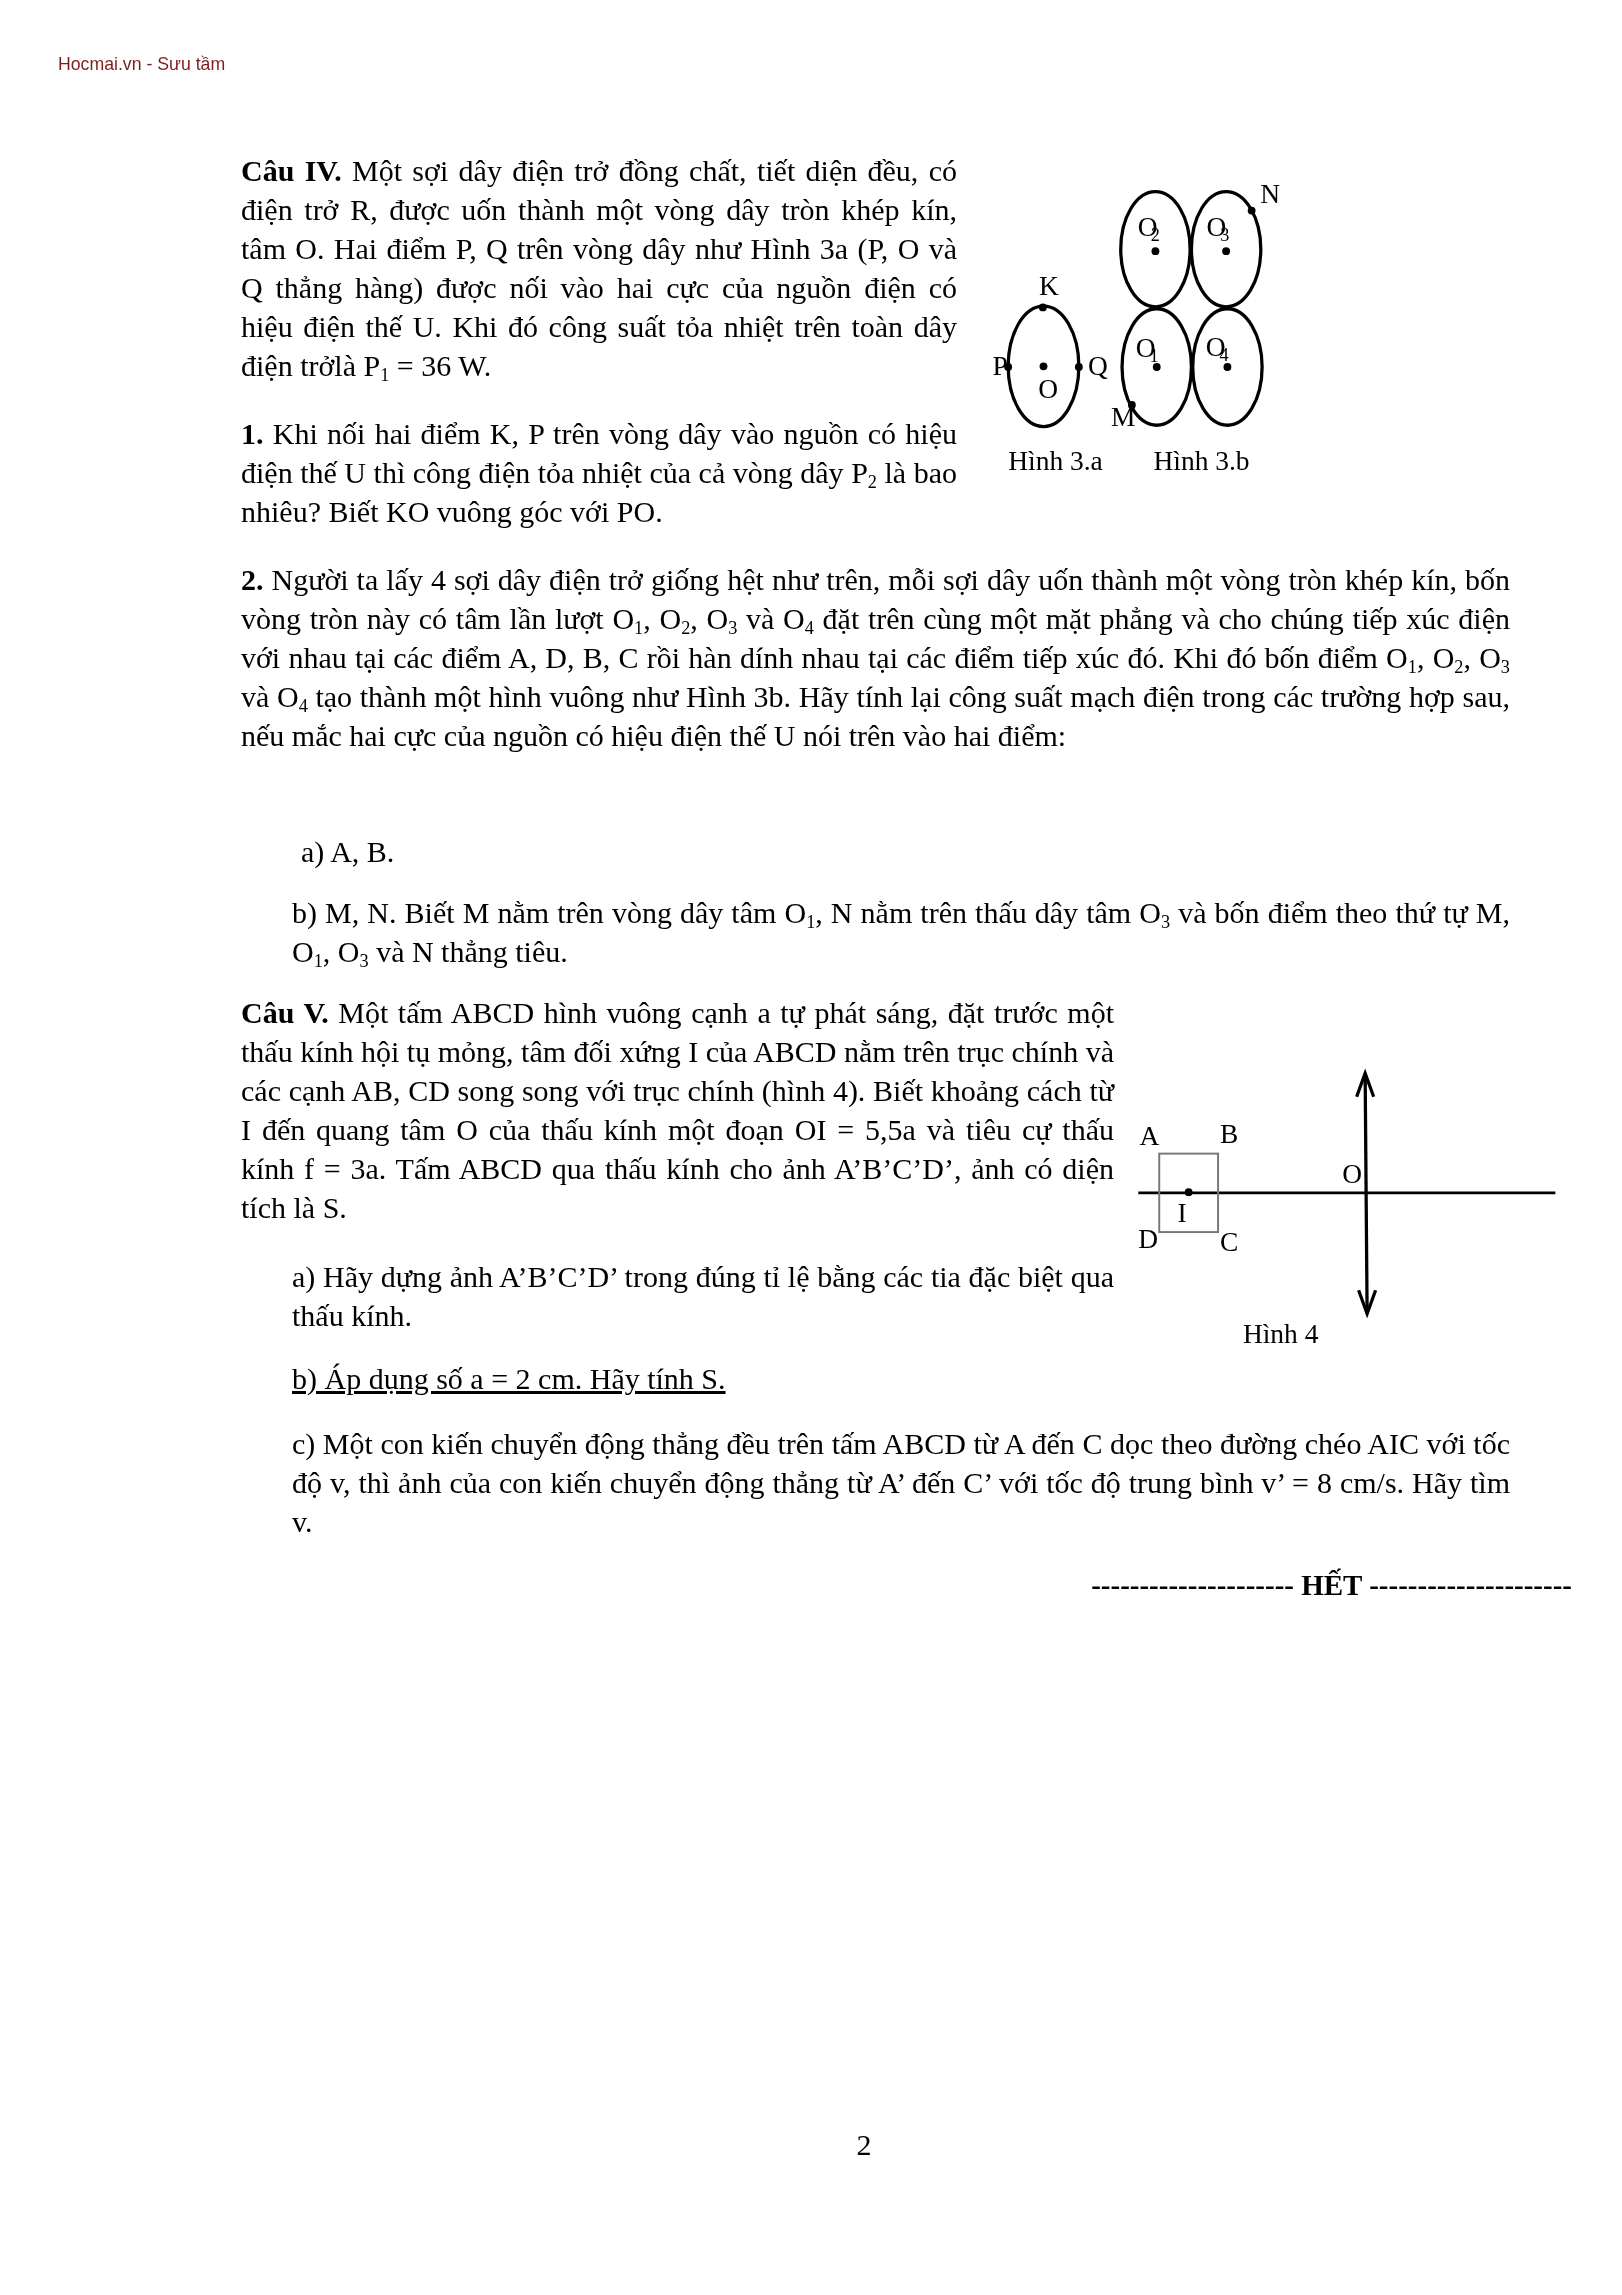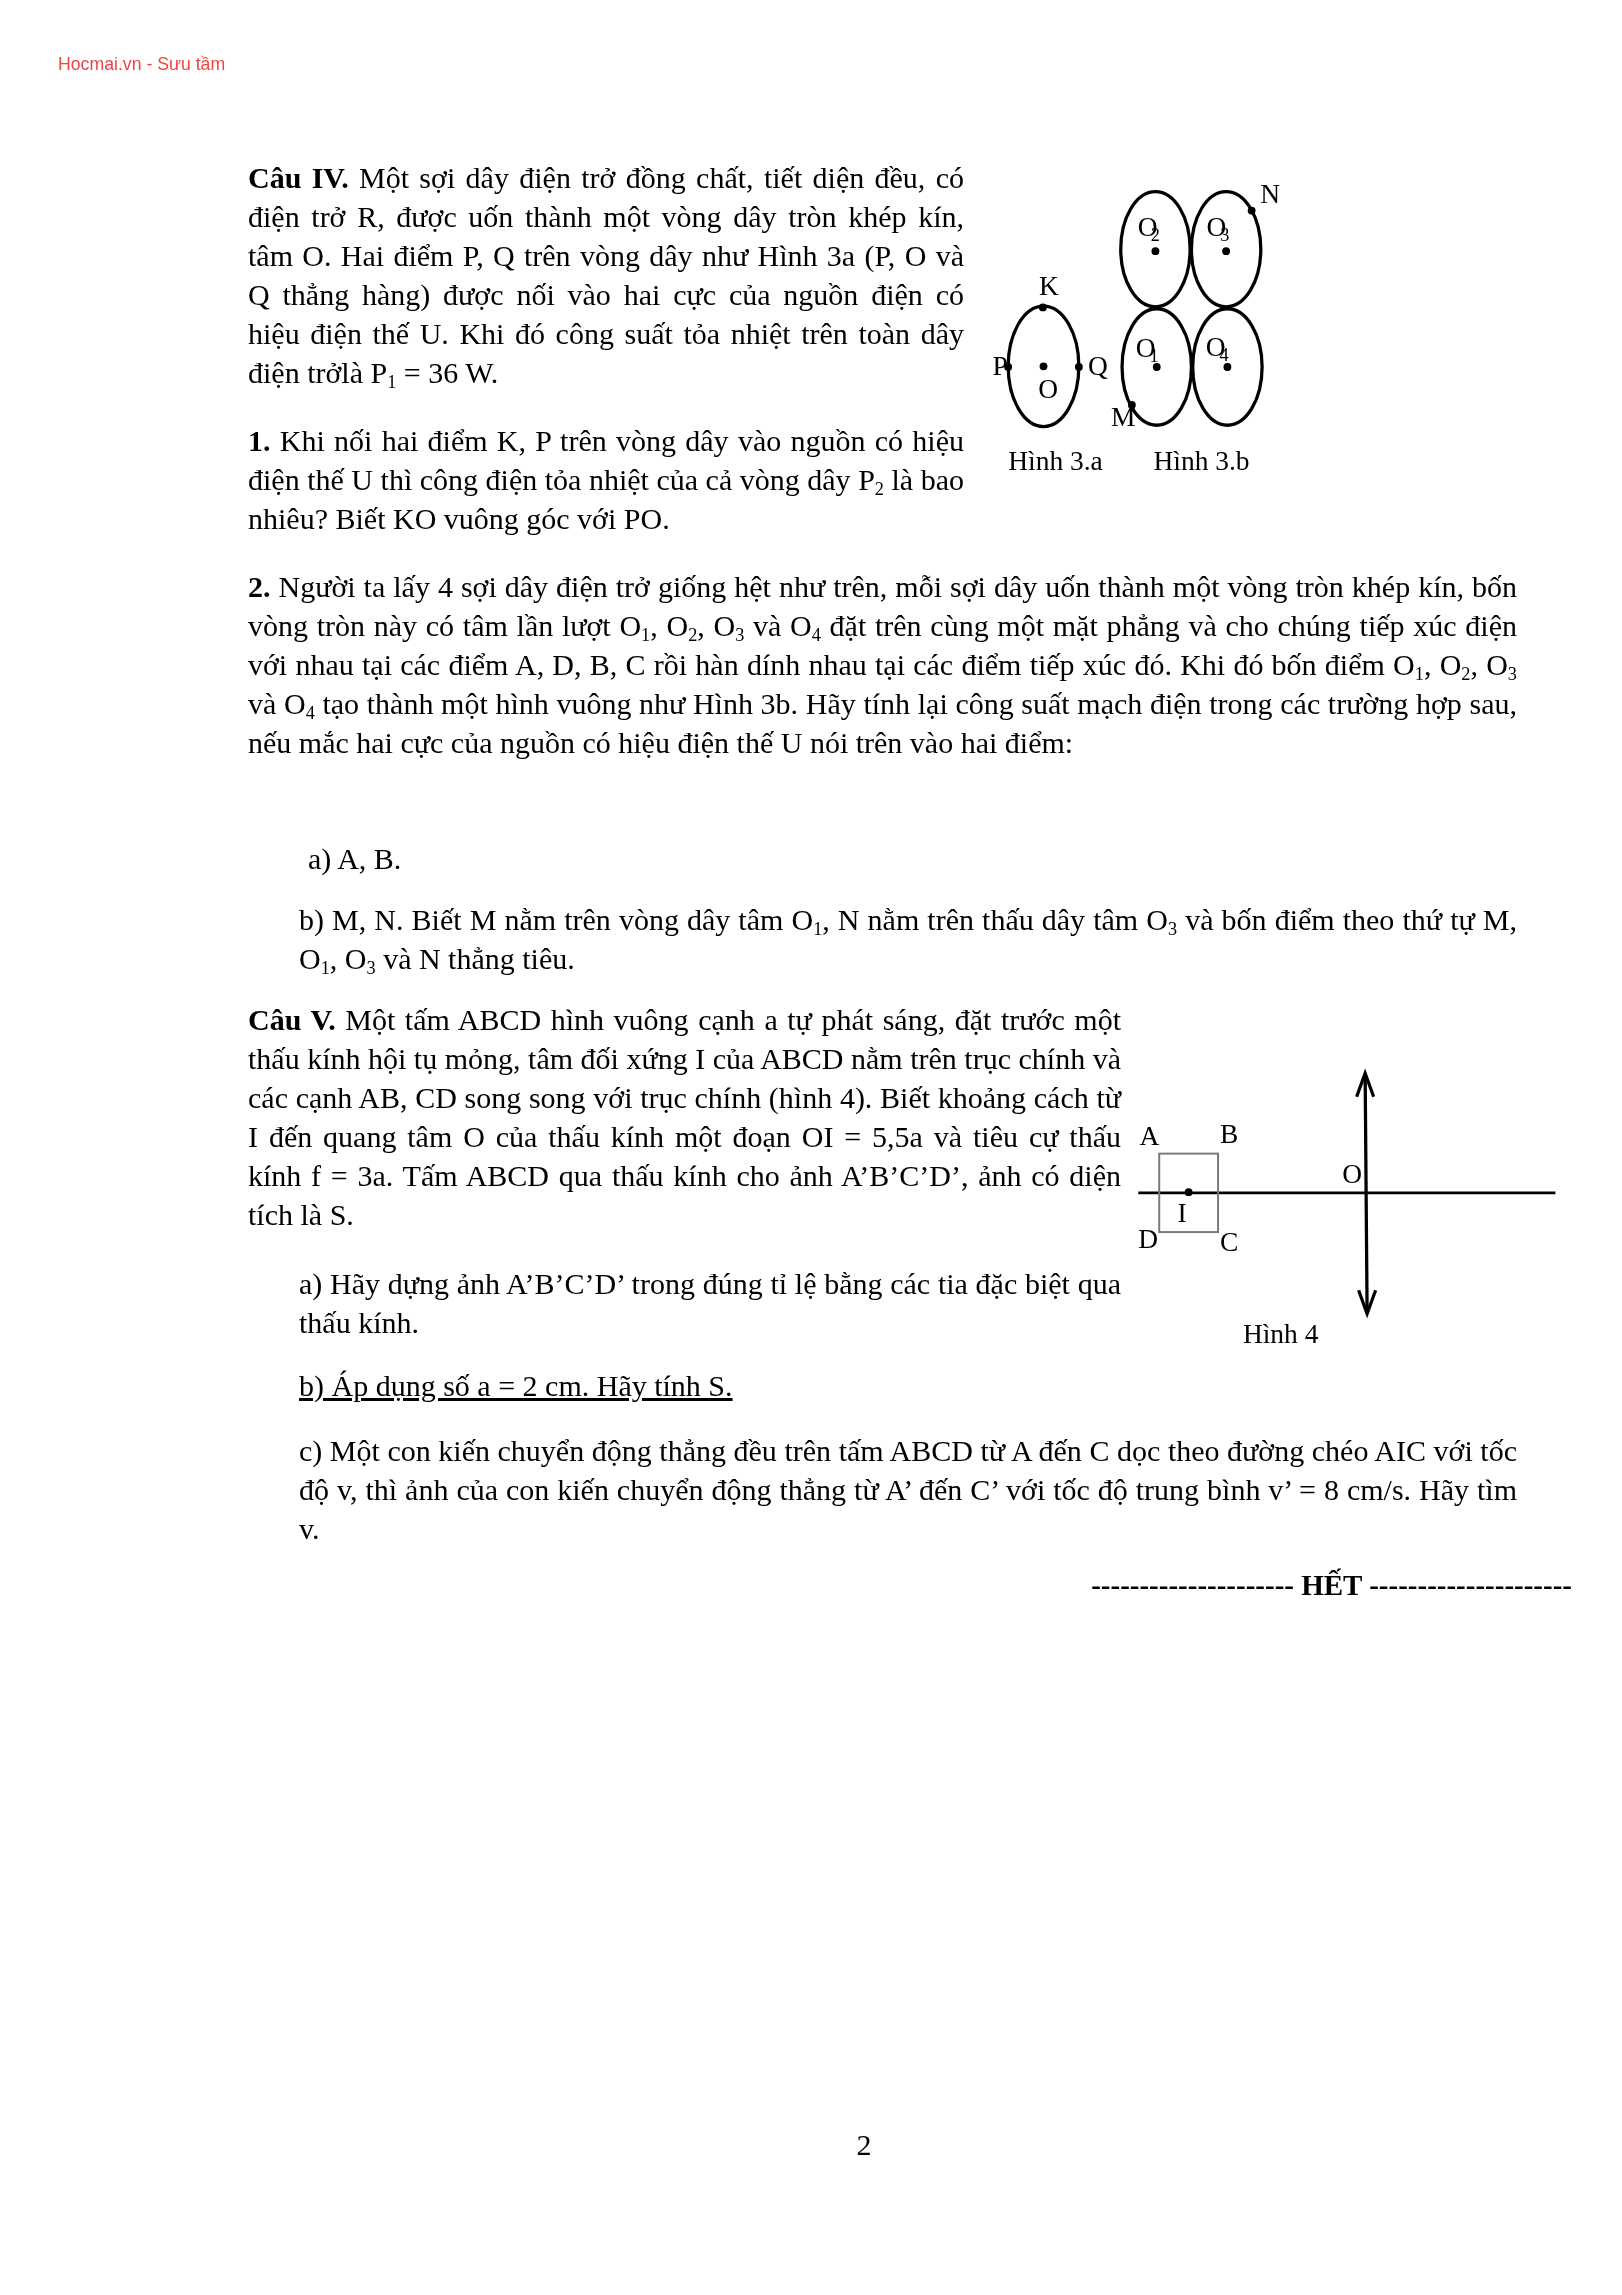"Hocmai.vn - Sưu tầm" .header { color: #ef4444 -> #7f1d1d }
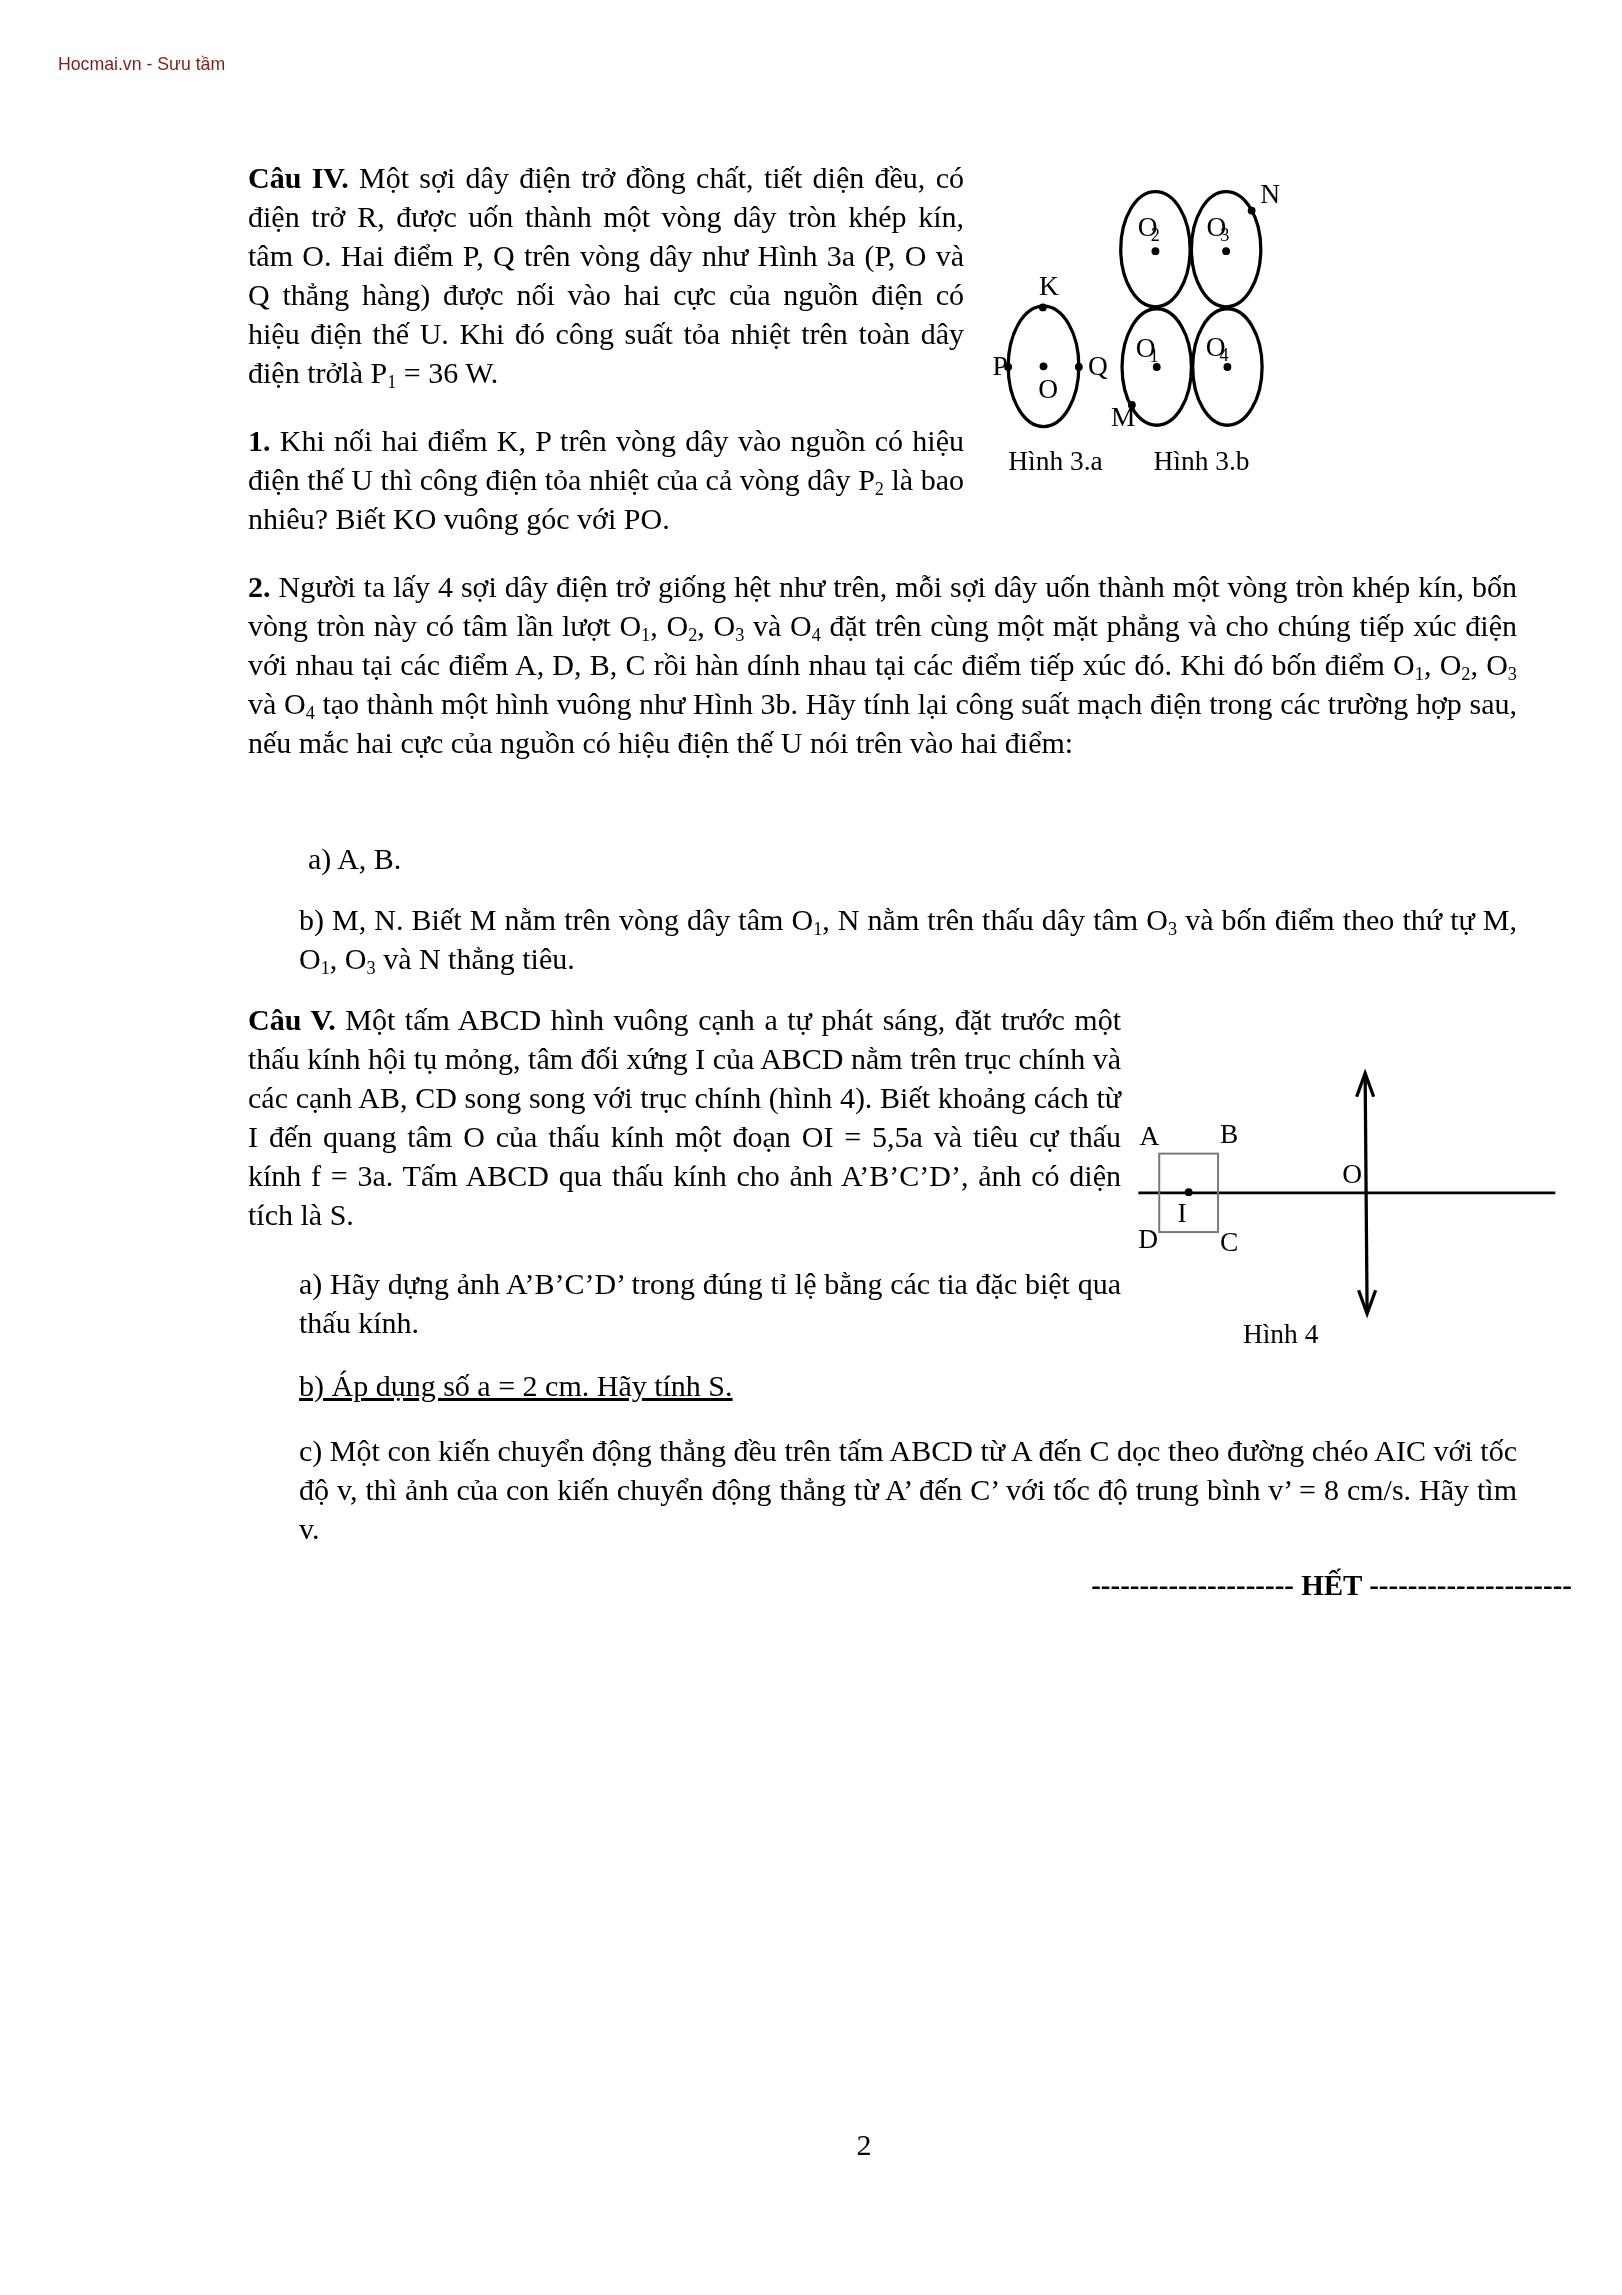"Câu IV. Một sợi dây" .p { margin: 11px -> 4px }
